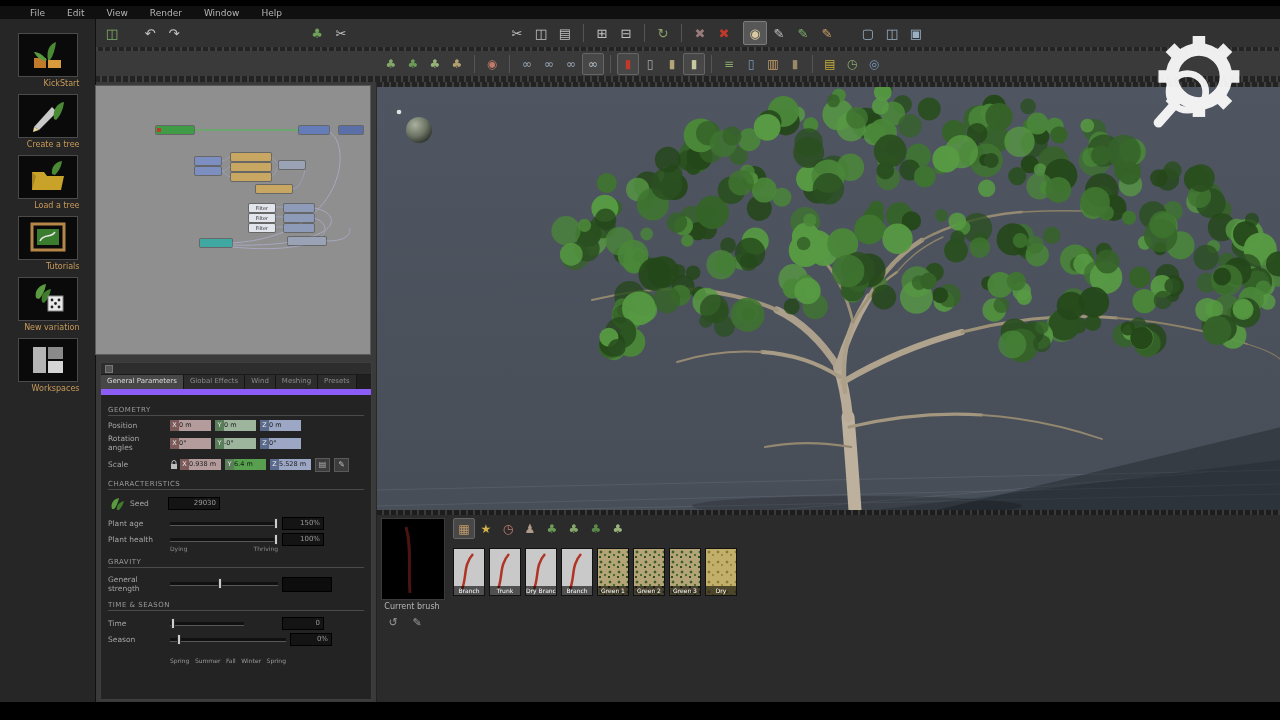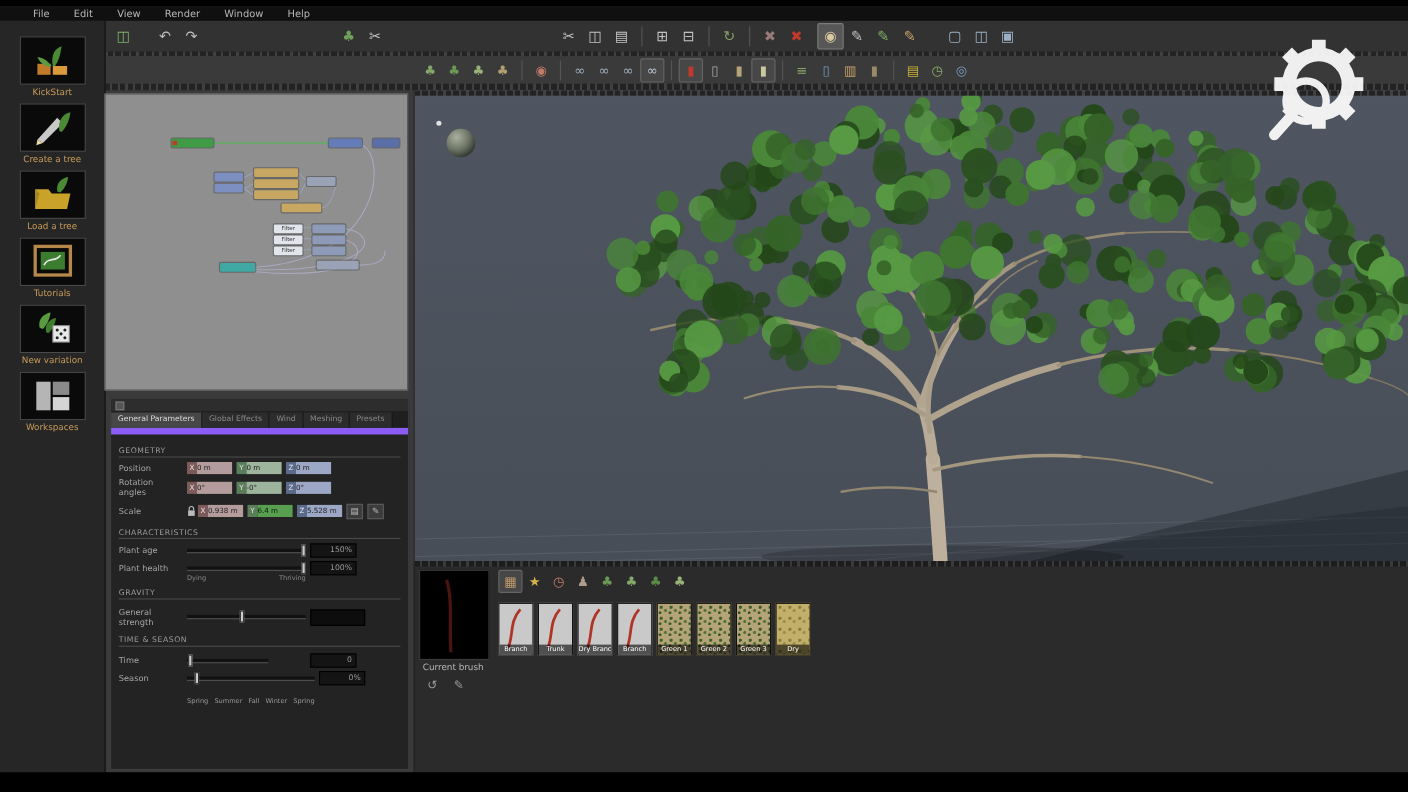"KickStart" .sb-label { text-align: center -> right }
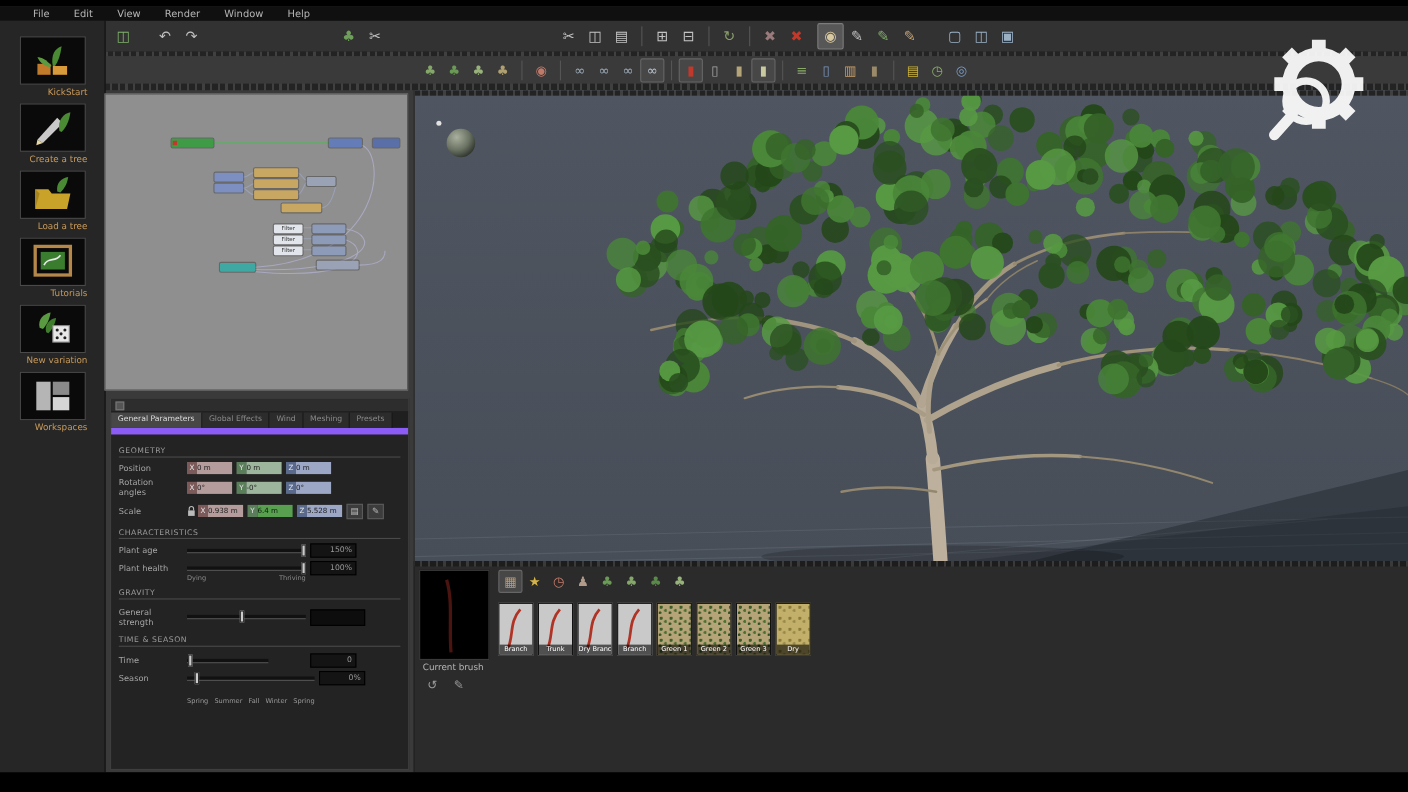"Seed" div.prow { html: none -> <div> <span> <svg> <path></path> <path></path> </svg> </span> <span>Seed</span> <span>29030</span> </div> }
